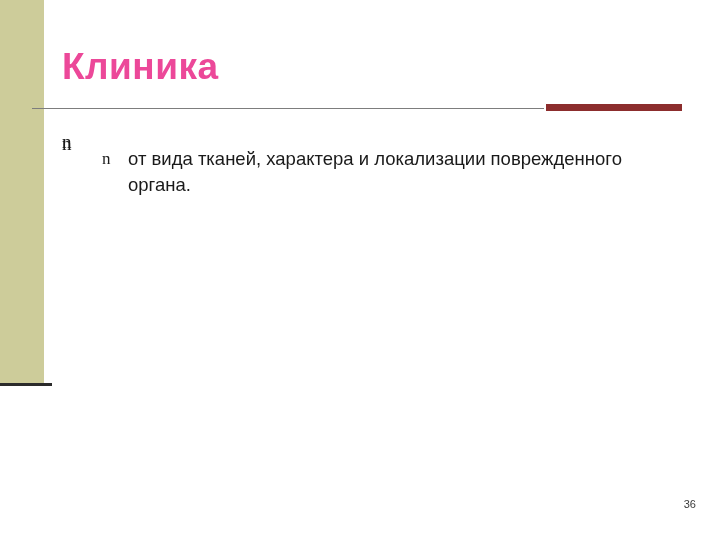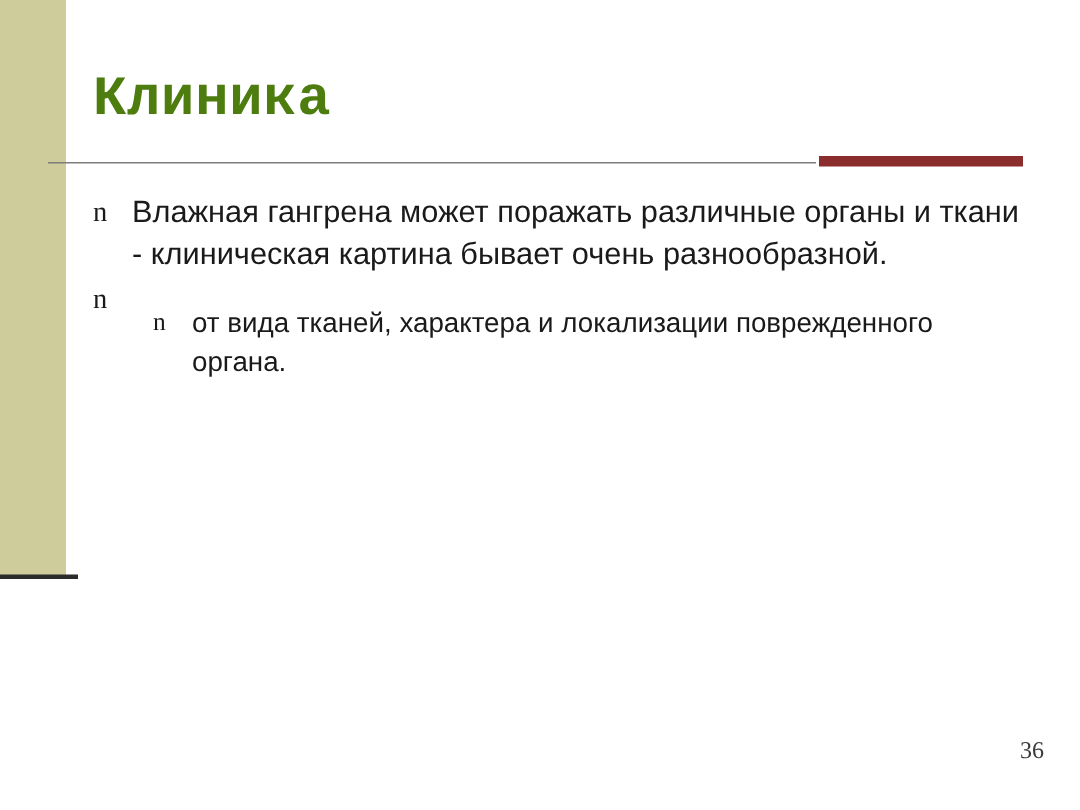"Клиника" .title { color: #4d7c0f -> #ec4899; font-family: Liberation Mono, monospace -> Liberation Sans, sans-serif }
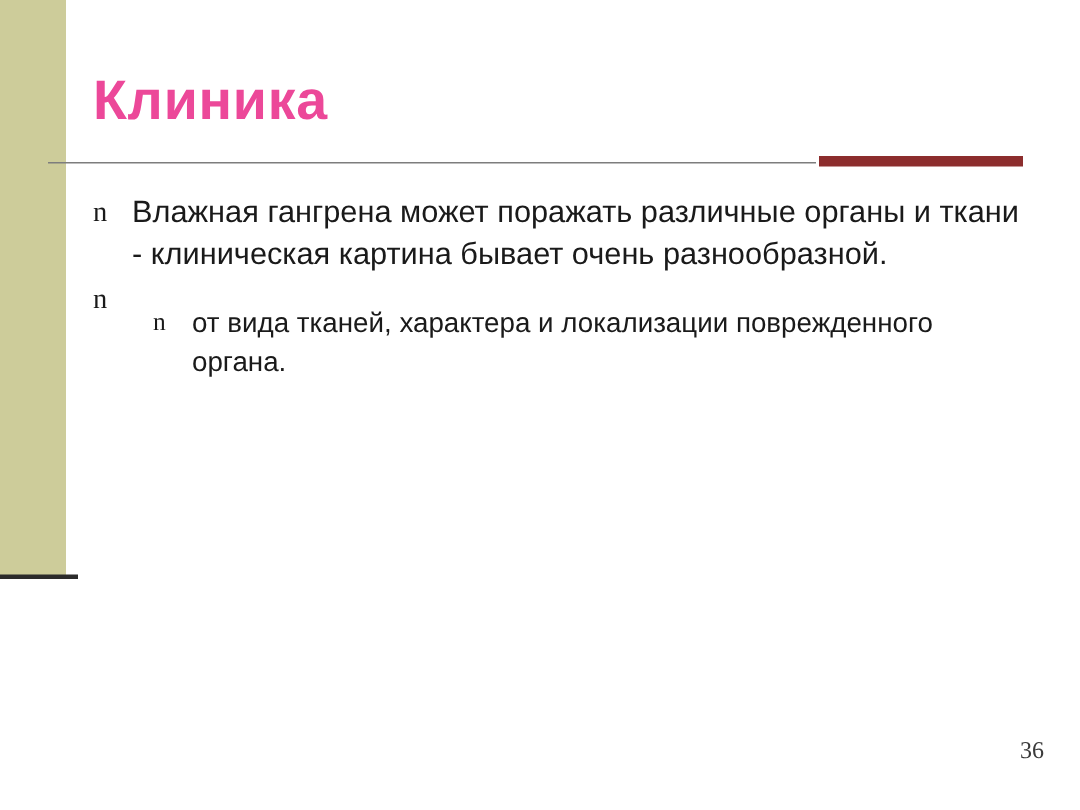"Влажная гангрена может поражать" span { html: <span>Влажная гангрена может поражать различные органы и ткани - клиническая картина бывает очень разнообразной.</span> -> none }
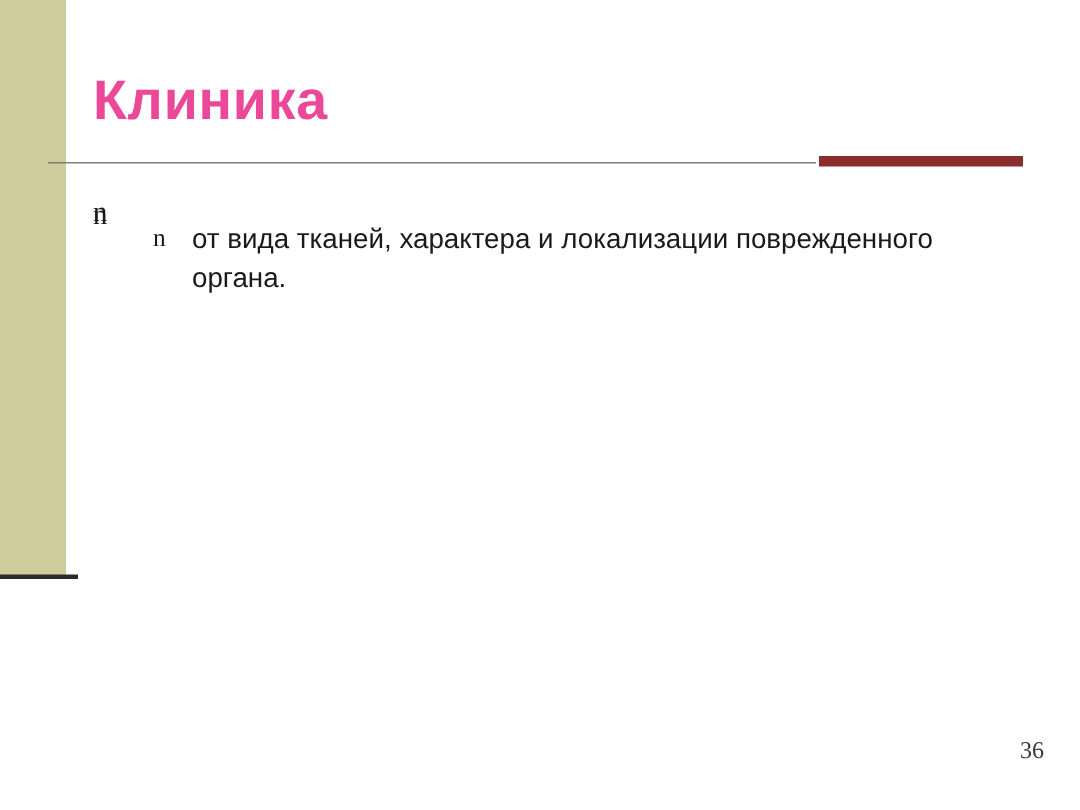"36" .slide-number { font-family: Liberation Serif, serif -> none; font-size: 16px -> 11px }
